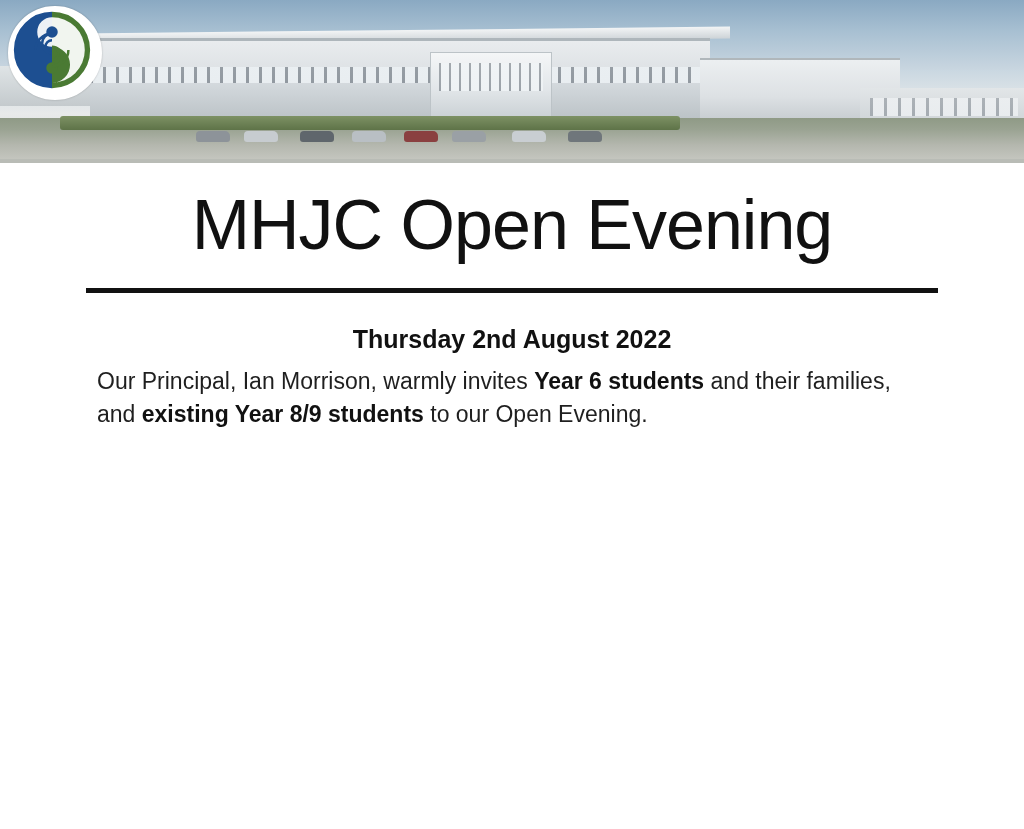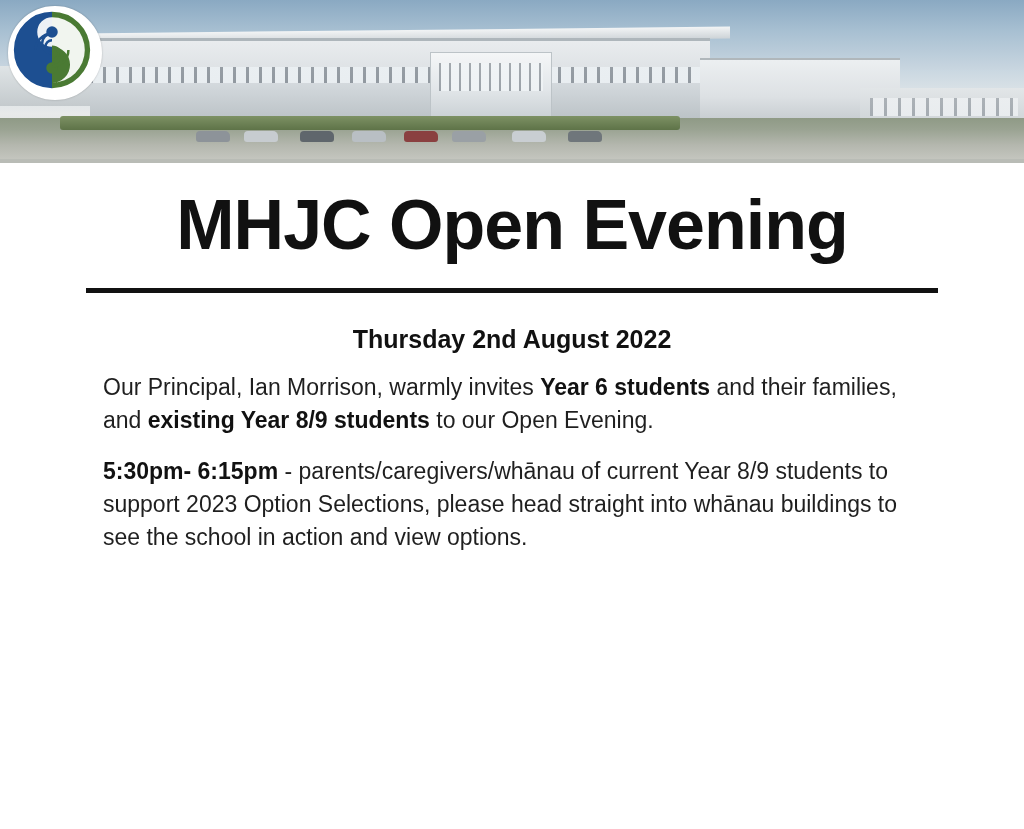"MHJC Open Evening" .title { font-weight: bold -> normal }
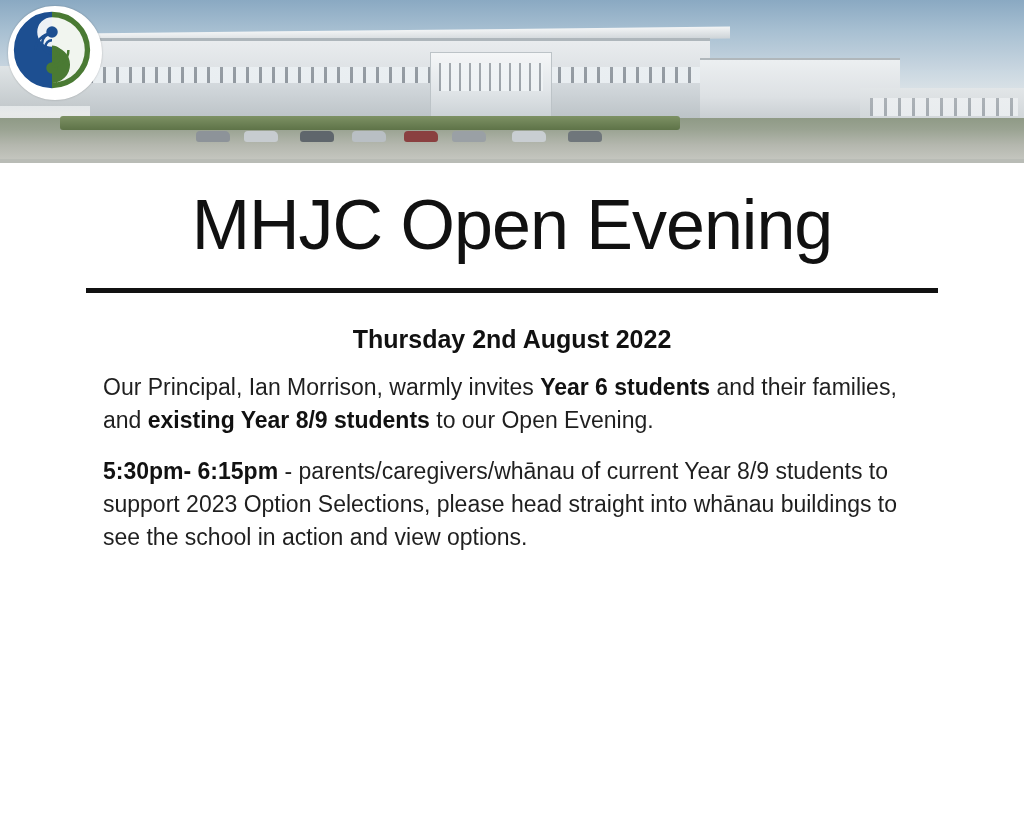"Our Principal, Ian Morrison, warmly" p.body { margin: 17px -> 11px }
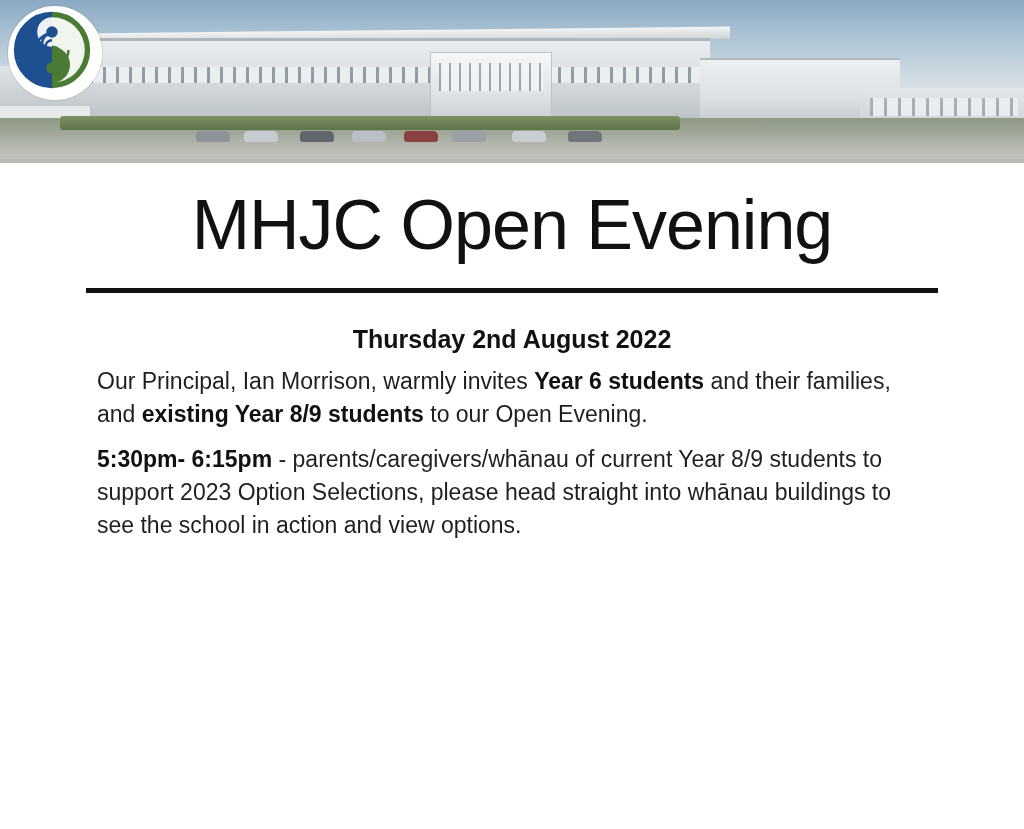"5:30pm- 6:15pm -" p.body { html: <p> <b>5:30pm- 6:15pm</b><span> - parents/caregivers/whānau of current Year 8/9 students to support 2023 Option Selections, please head straight into whānau buildings to see the school in action and view options.</span> </p> -> none }
